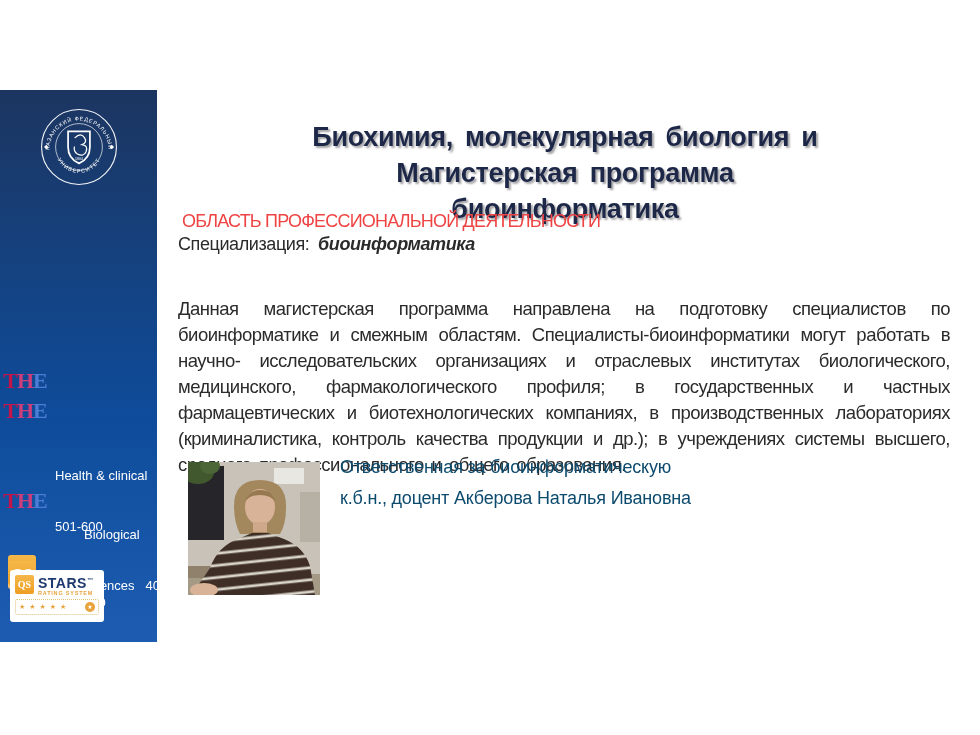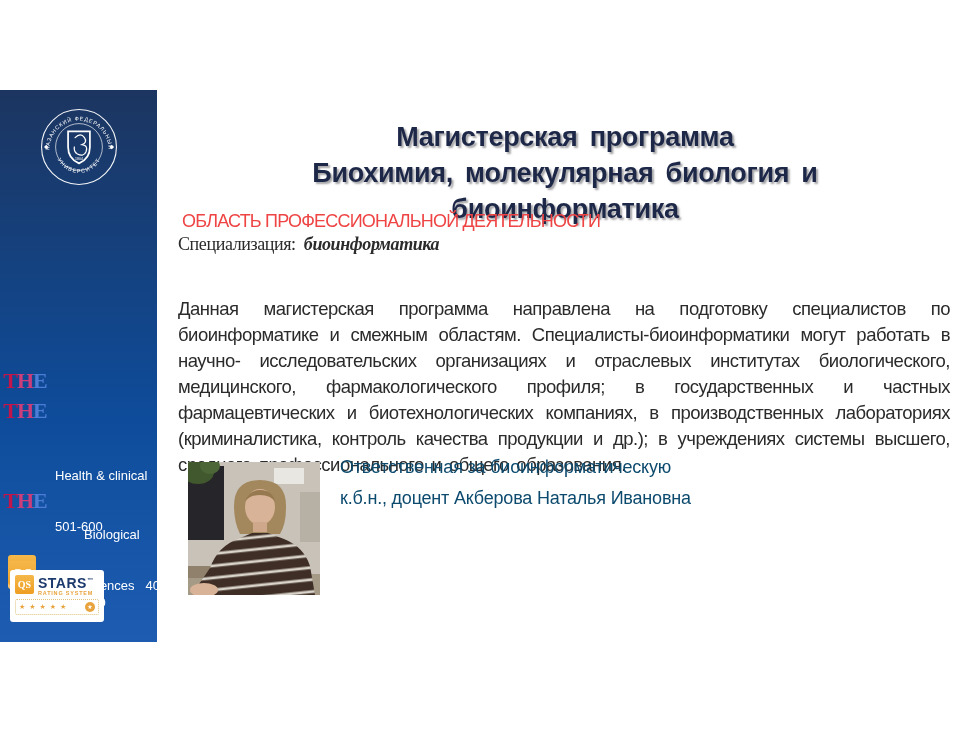"Магистерская программа" div { order: before "Биохимия, молекулярная биология и" -> after "Биохимия, молекулярная биология и" }
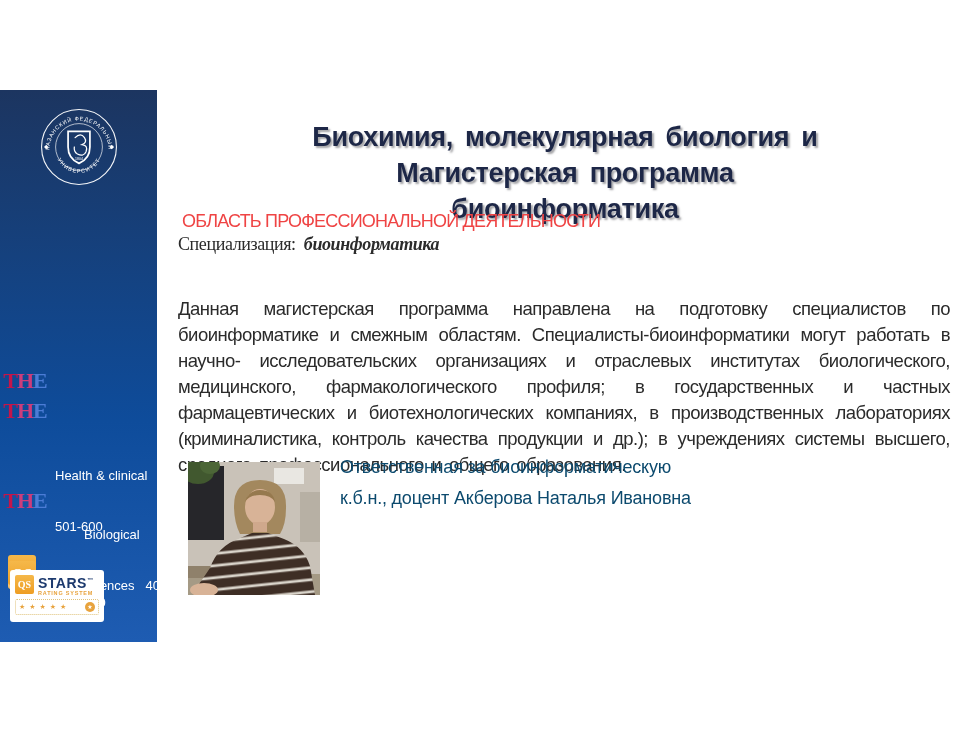"Специализация: биоинформатика" .specialization { font-family: Liberation Serif, serif -> none }
